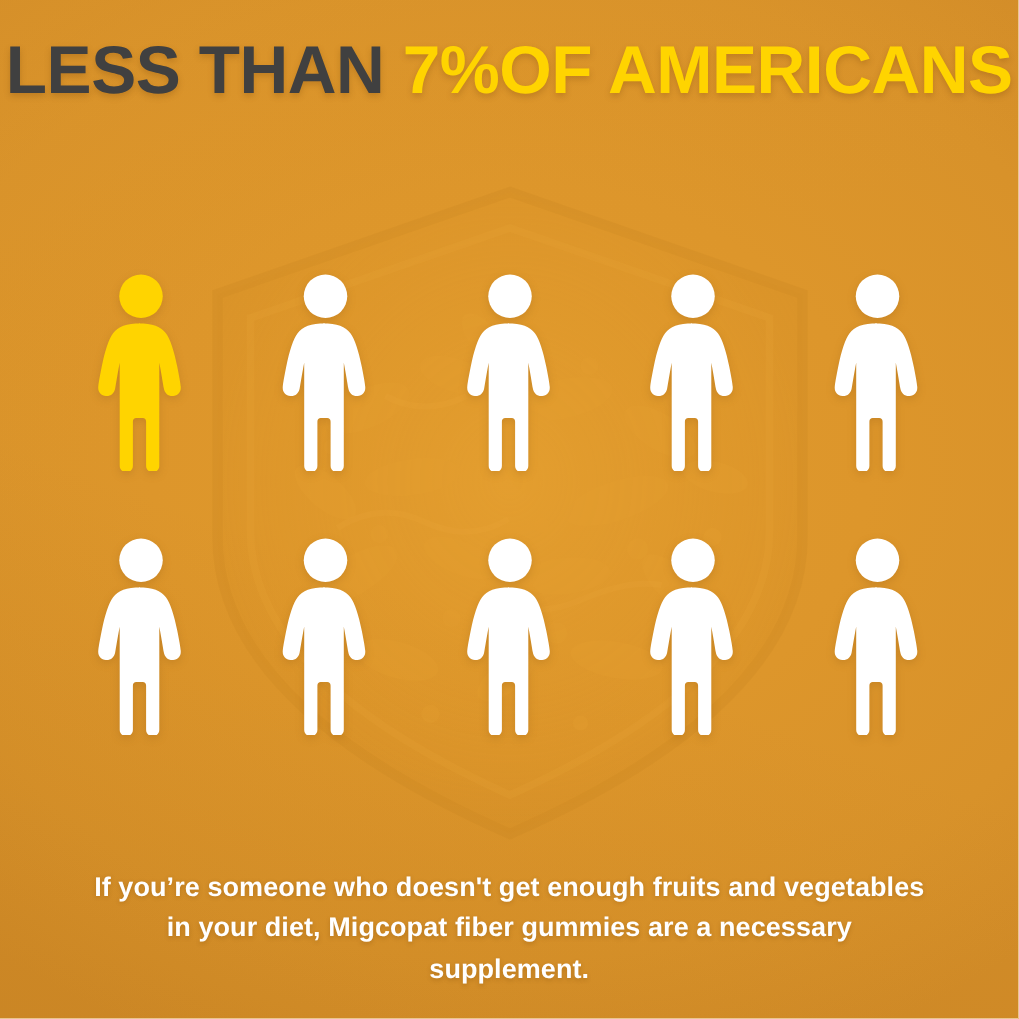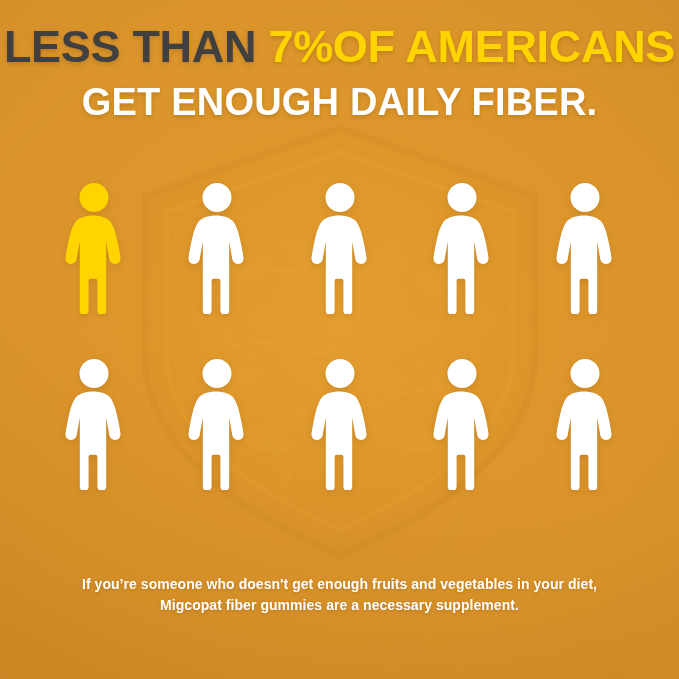"GET ENOUGH DAILY FIBER." span.line2 { html: <span>GET ENOUGH DAILY FIBER.</span> -> none }
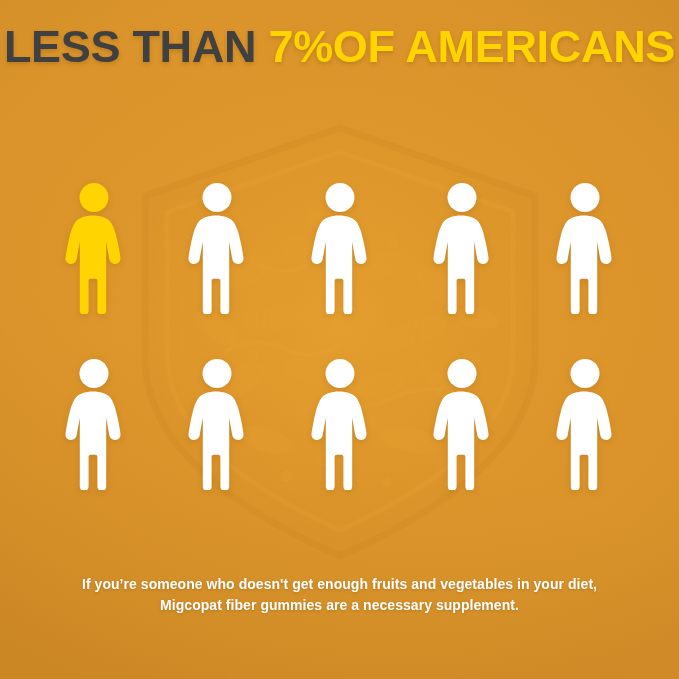"If you’re someone who doesn't" .footer-text { font-size: 14px -> 18px }
